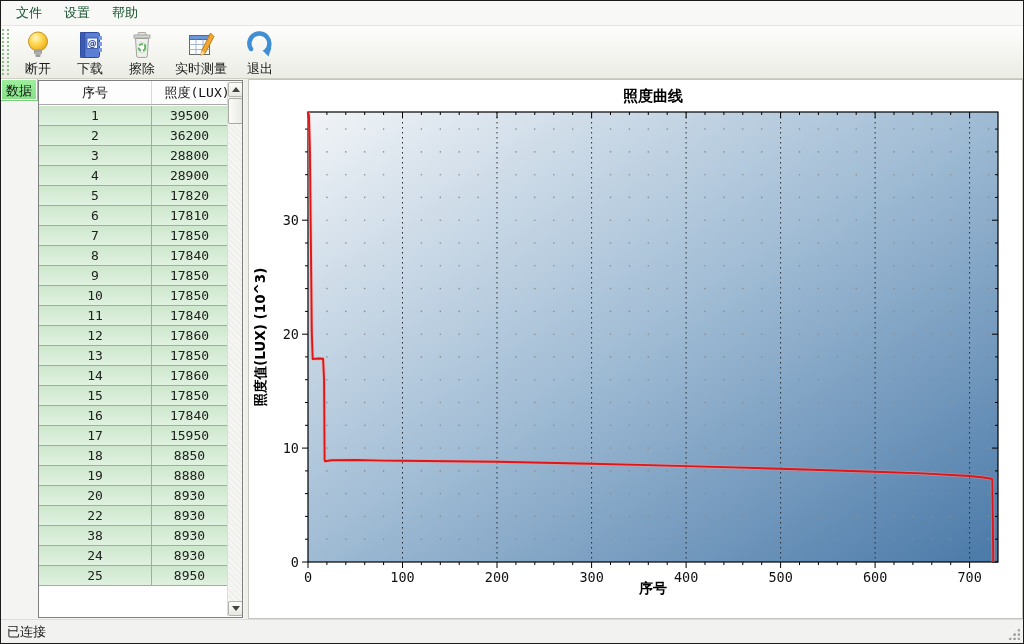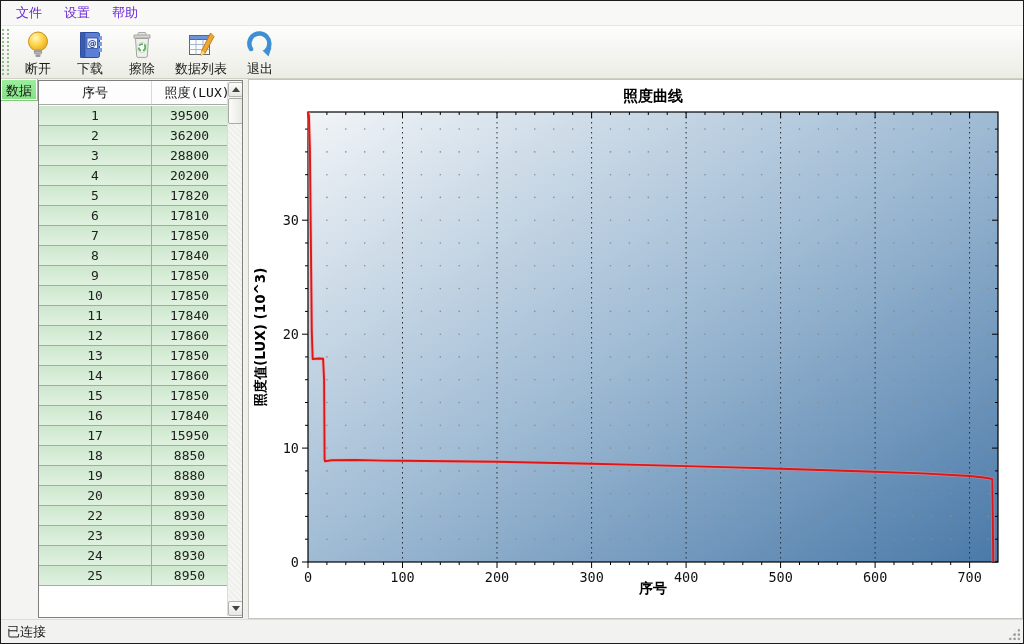"文件" .menu-item { color: #6d28d9 -> #14532d }
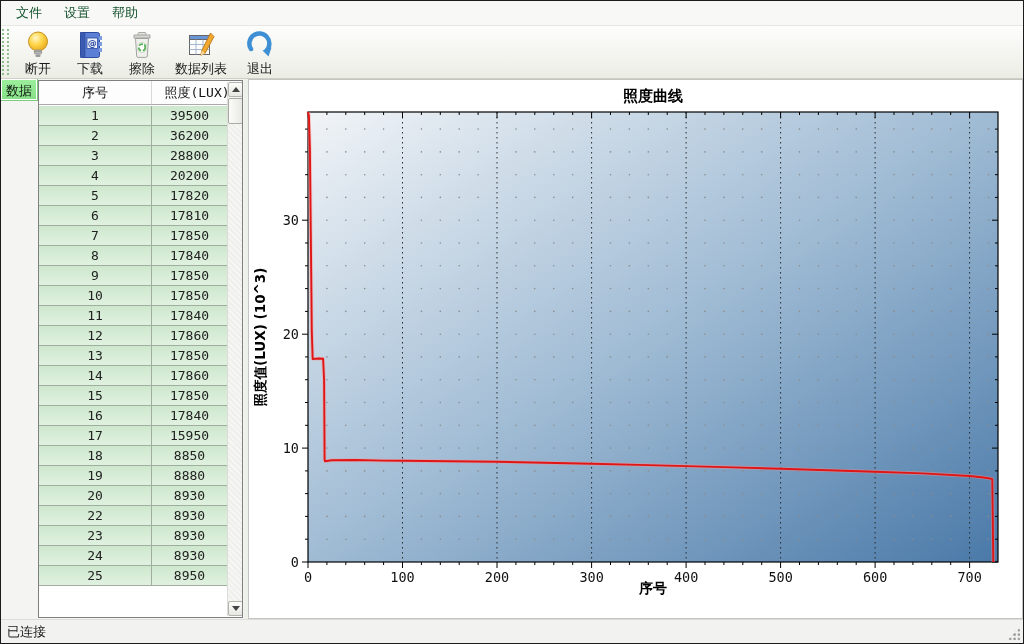"数据列表" span.tb-label { text: 数据列表 -> 实时测量 }
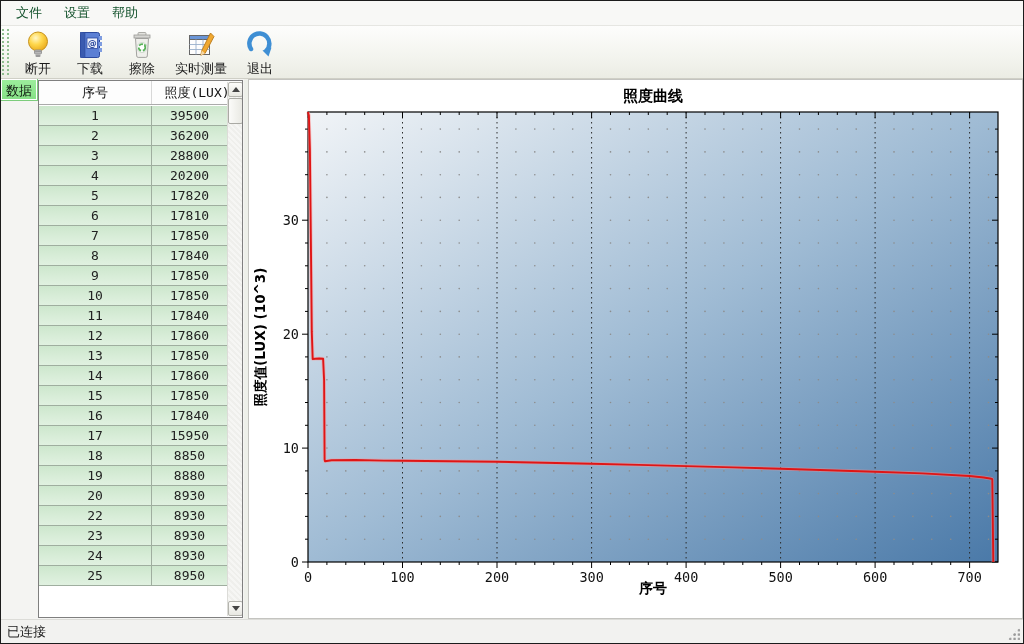"20200" div.cell { text: 20200 -> 28900 }
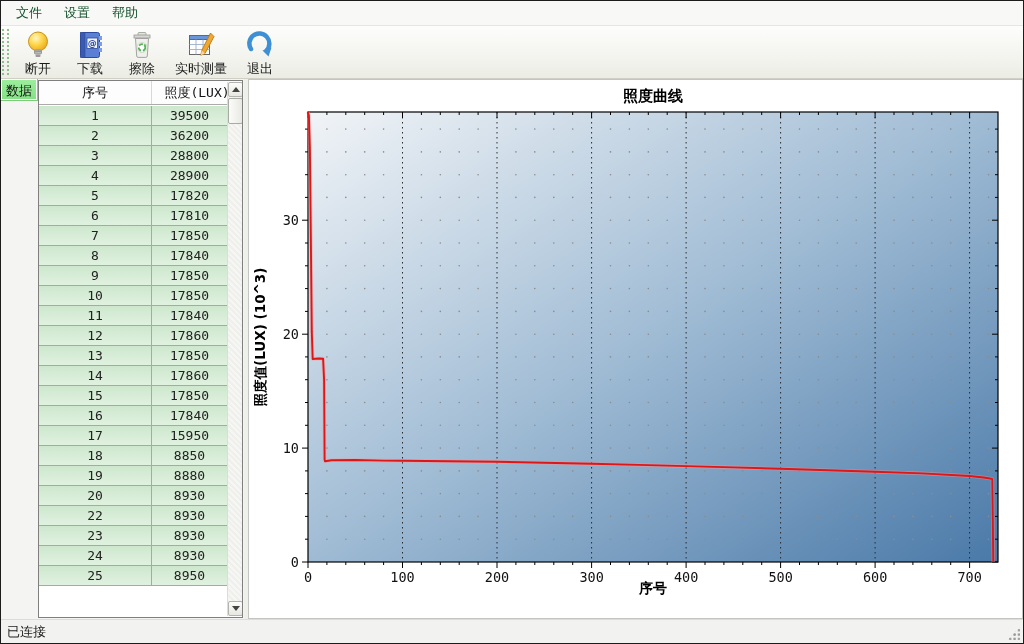"23" div.cell { text: 23 -> 38 }
